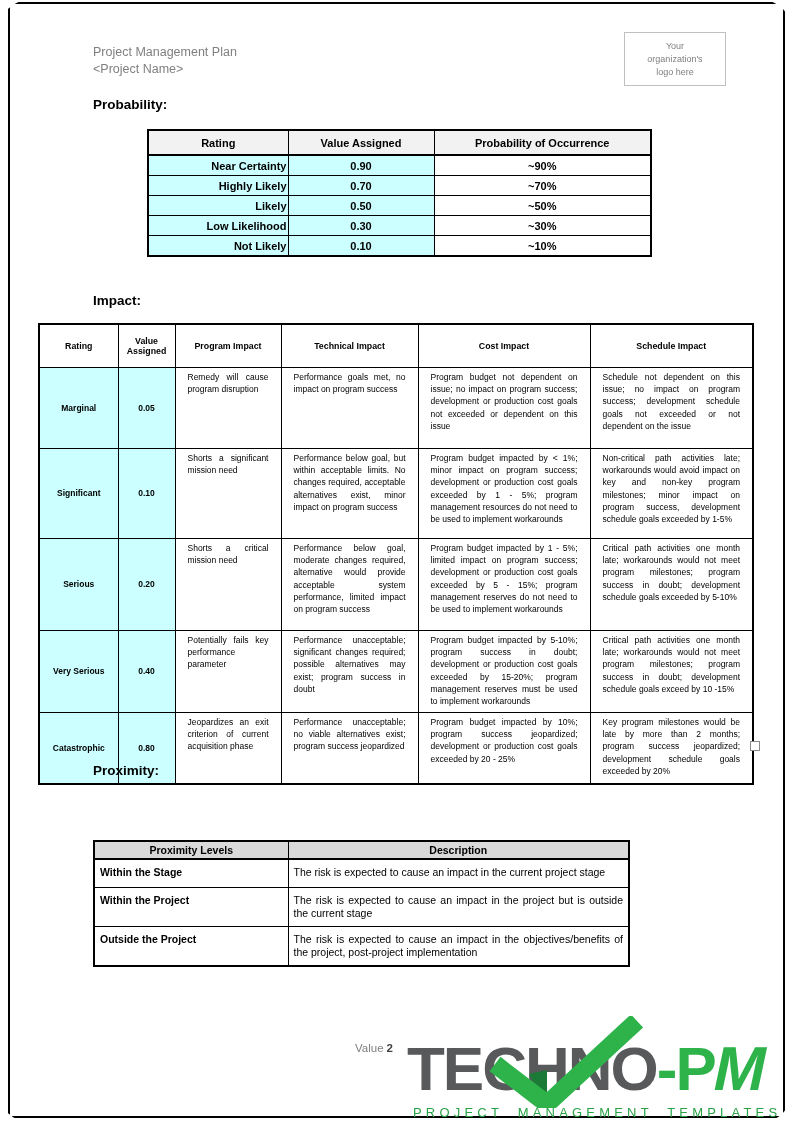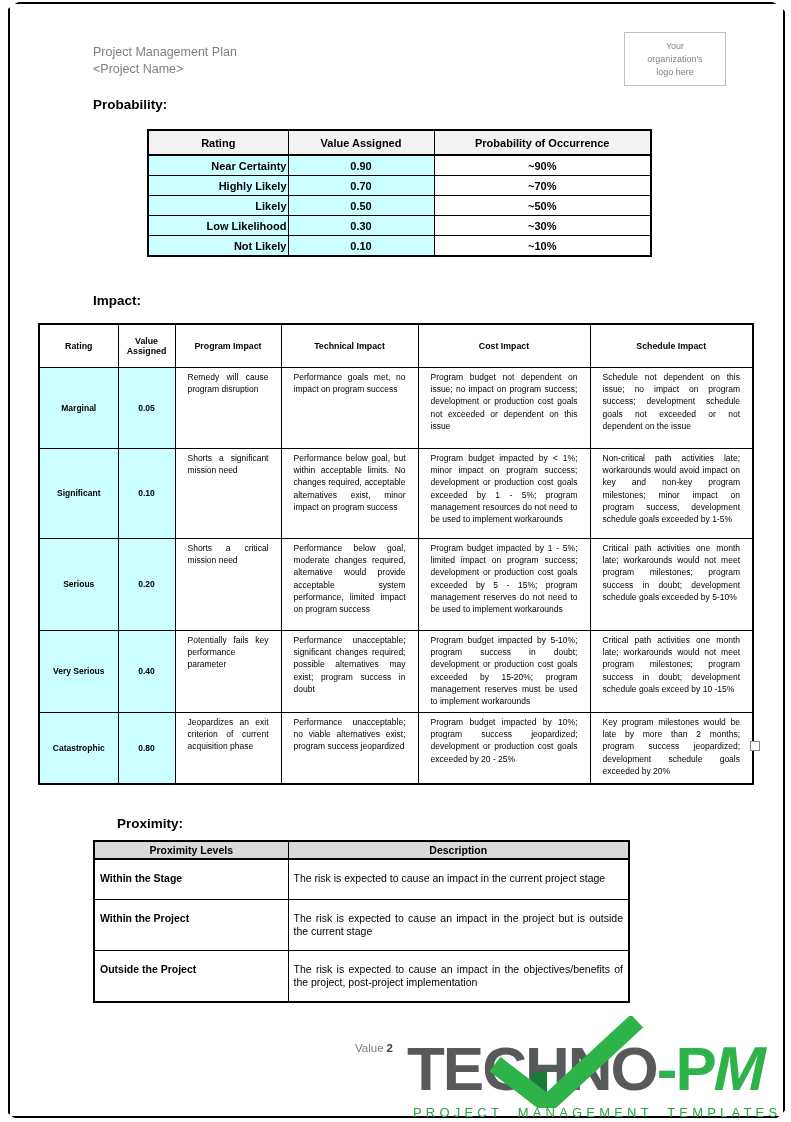"Proximity:" div.sec-h { margin-left: 24px -> none; top: 816px -> 763px }
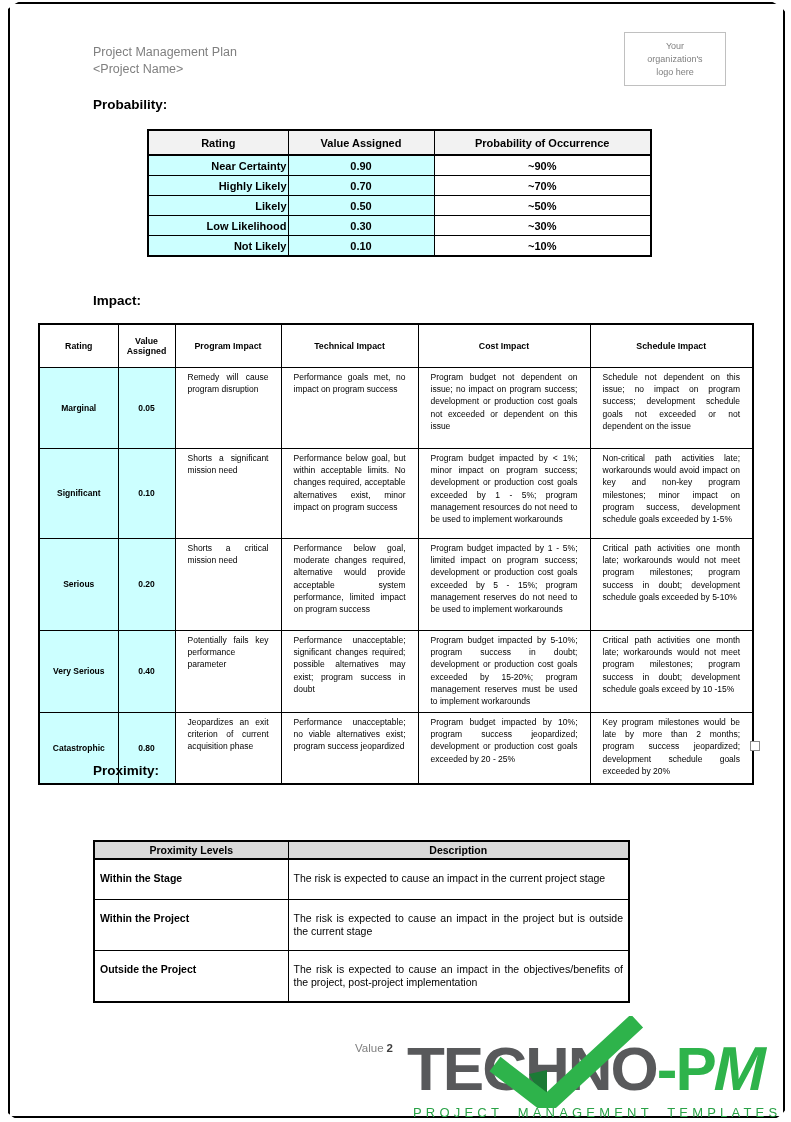"Within the Stage" .prox td { padding: 12px 5px -> 6px 5px }
